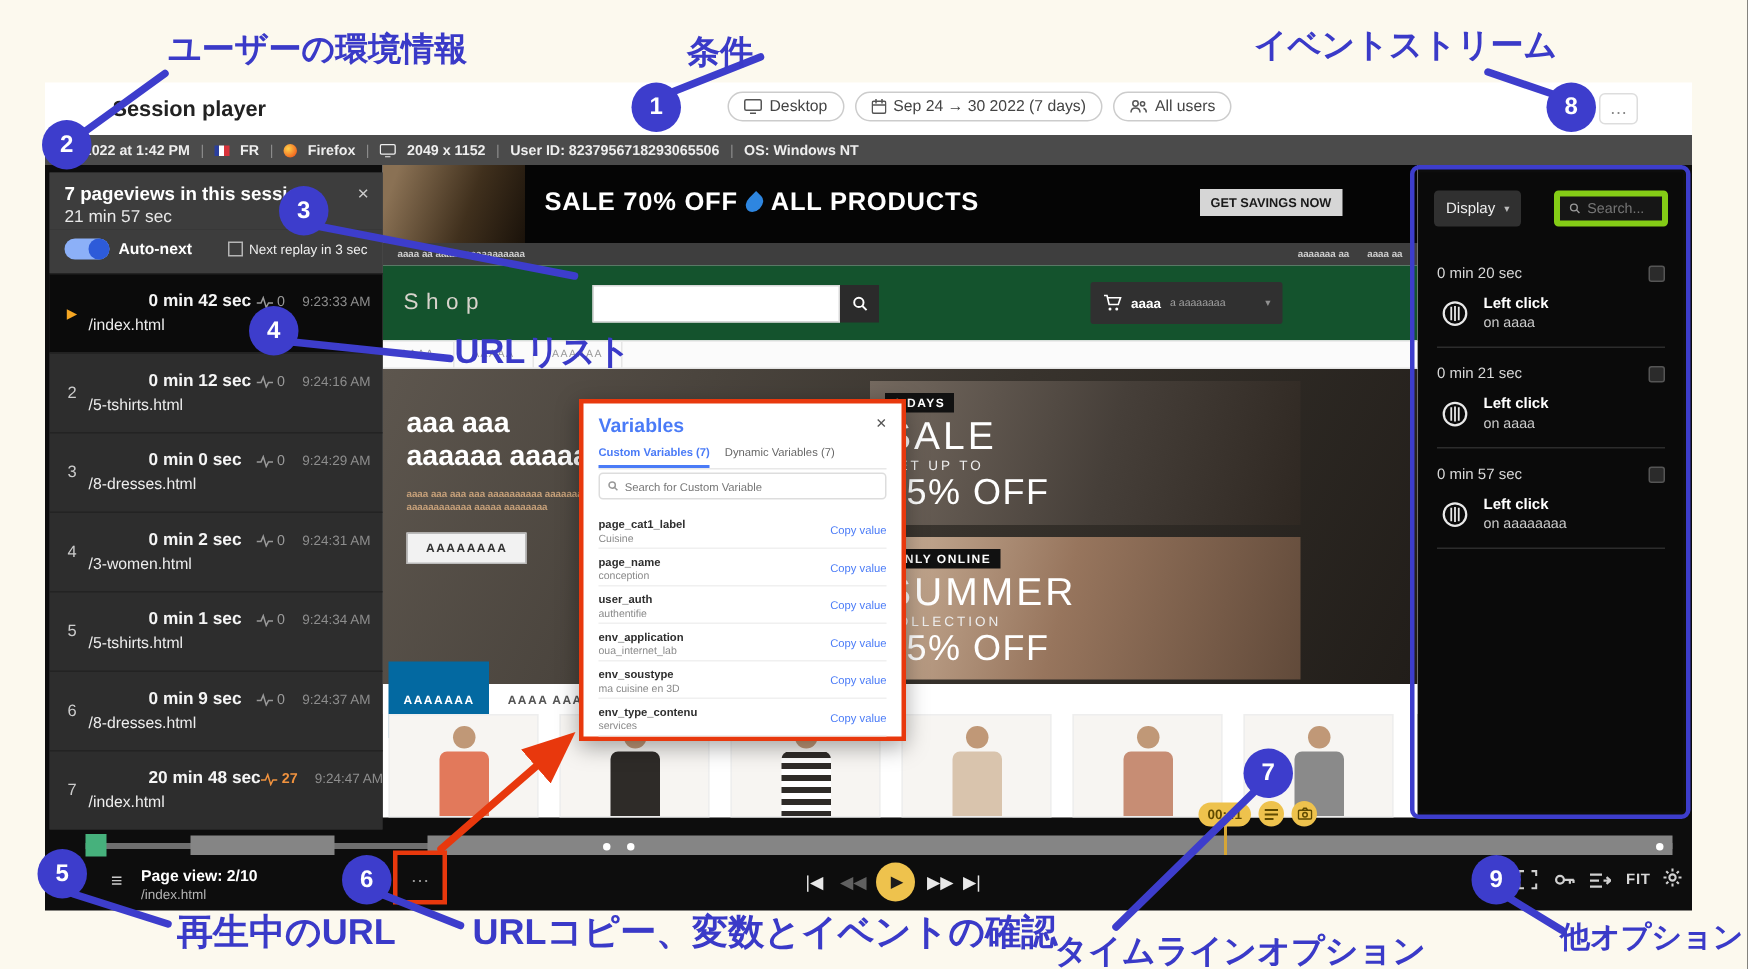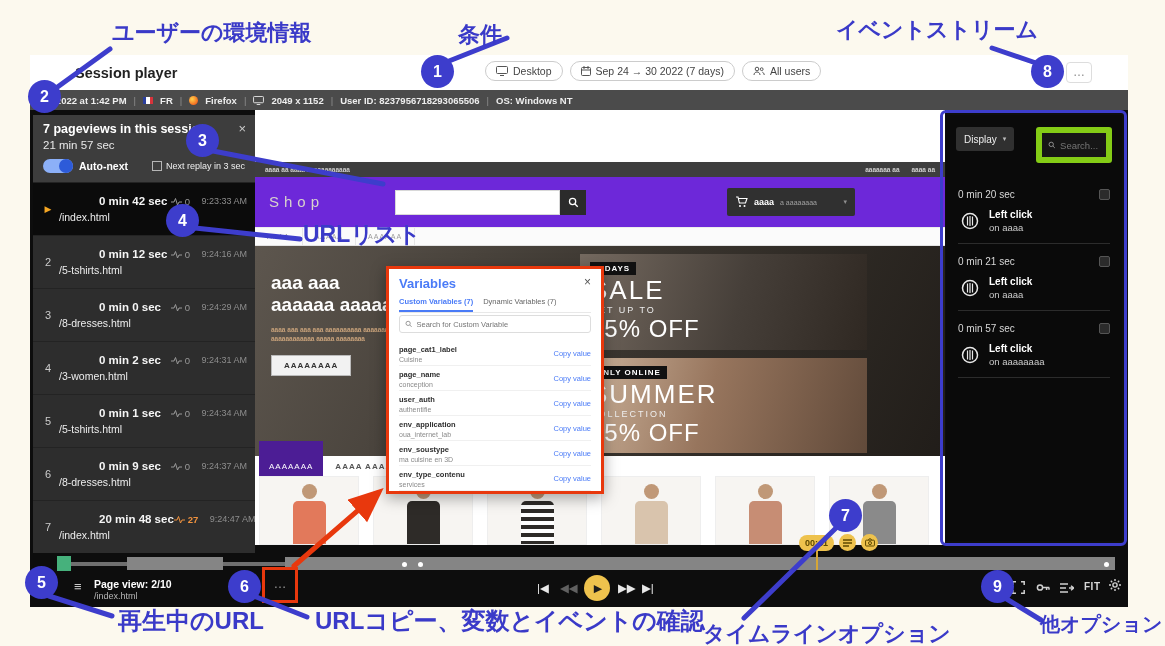"SALE 70% OFF" div.sb { html: none -> <div> <div></div> <div> <span>SALE 70% OFF</span> <span></span> <span>ALL PRODUCTS</span> </div> <div>GET SAVINGS NOW</div> </div> }
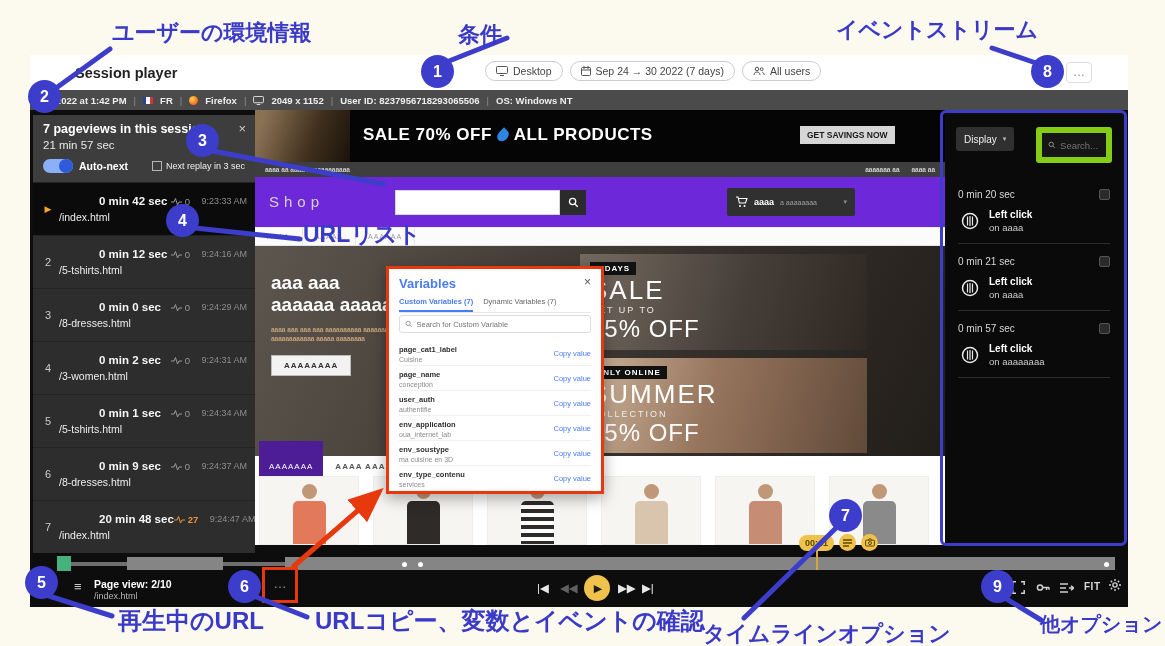"Search..." .ep-search { border: 6px solid #84cc16 -> 4px solid #84cc16; padding: 12px 6px -> 0 6px }
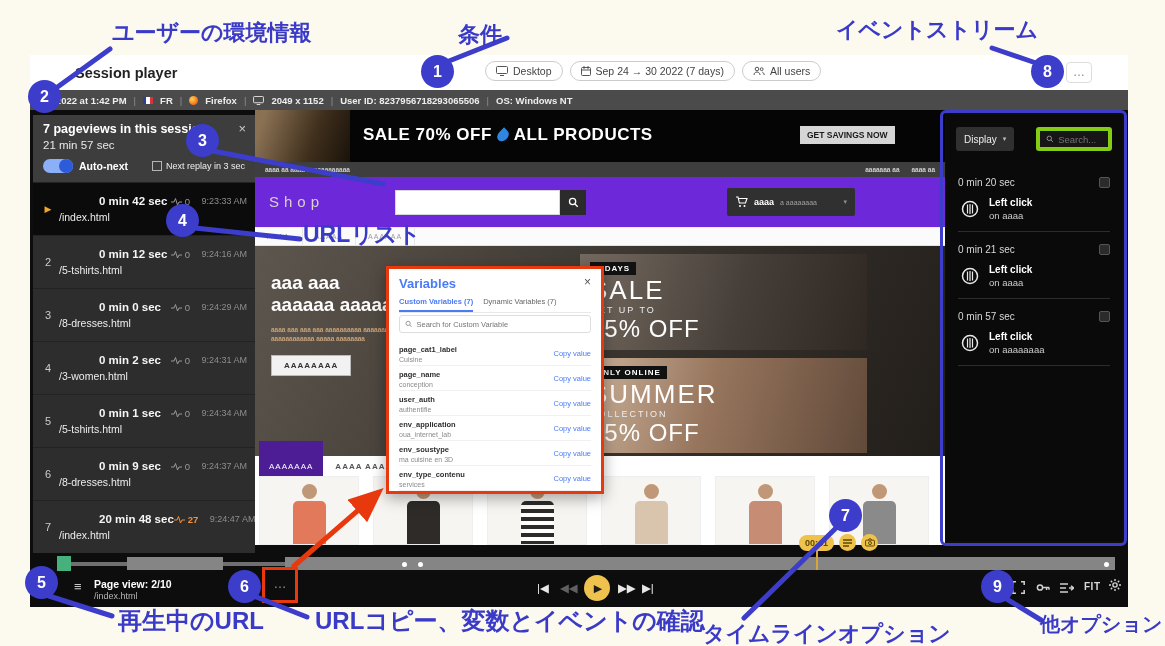"Shop" .shead { background: #6d28d9 -> #14532d }
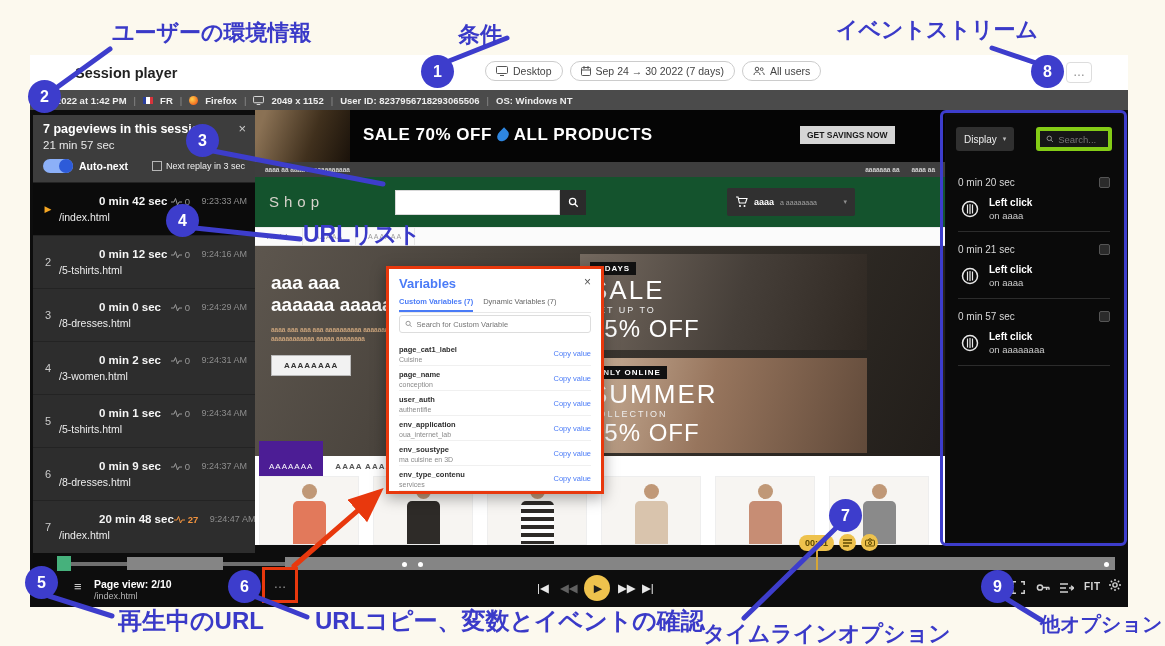"AAAAAAA" .ptab-active { background: #4c1d95 -> #0369a1; font-weight: normal -> bold }
